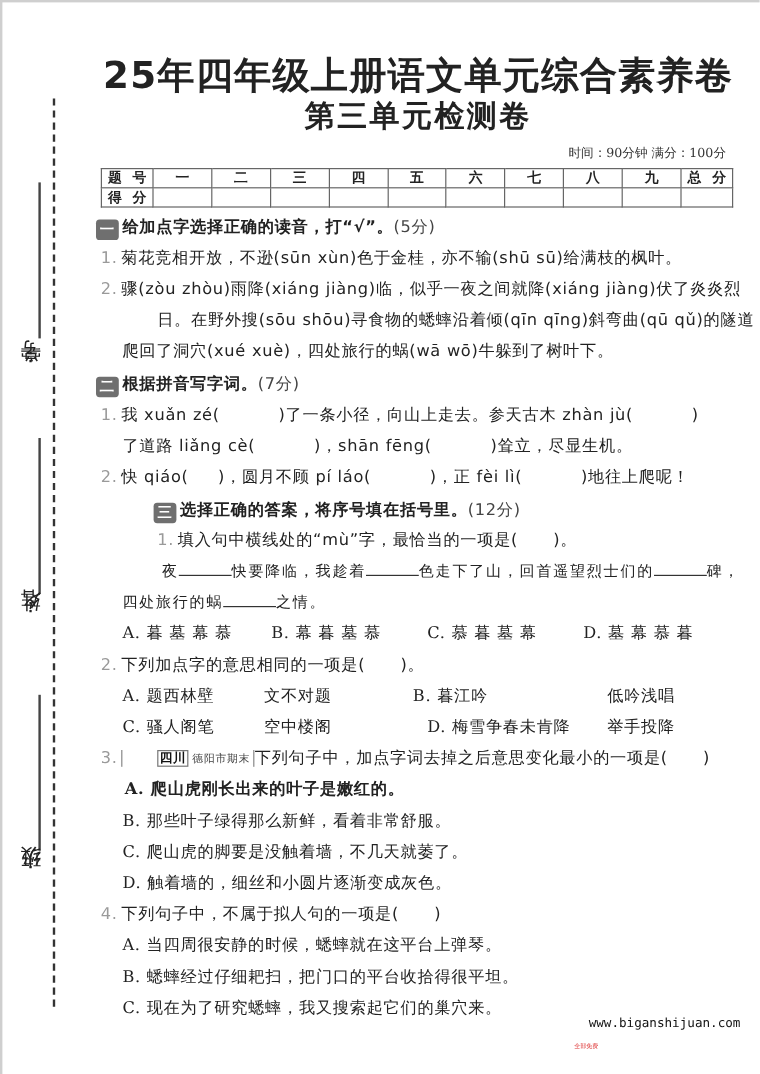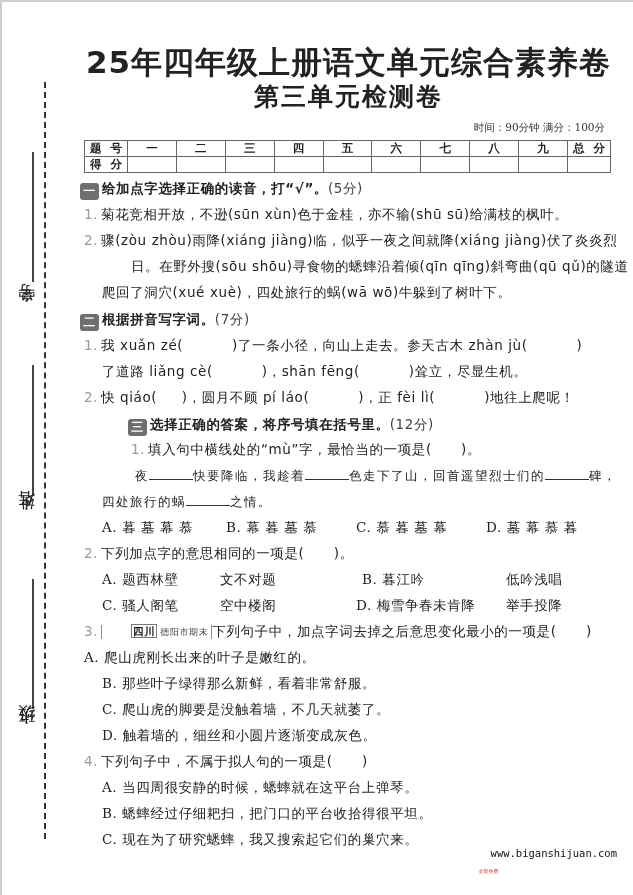"B. 暮江吟" span { left: 260px -> 242px }
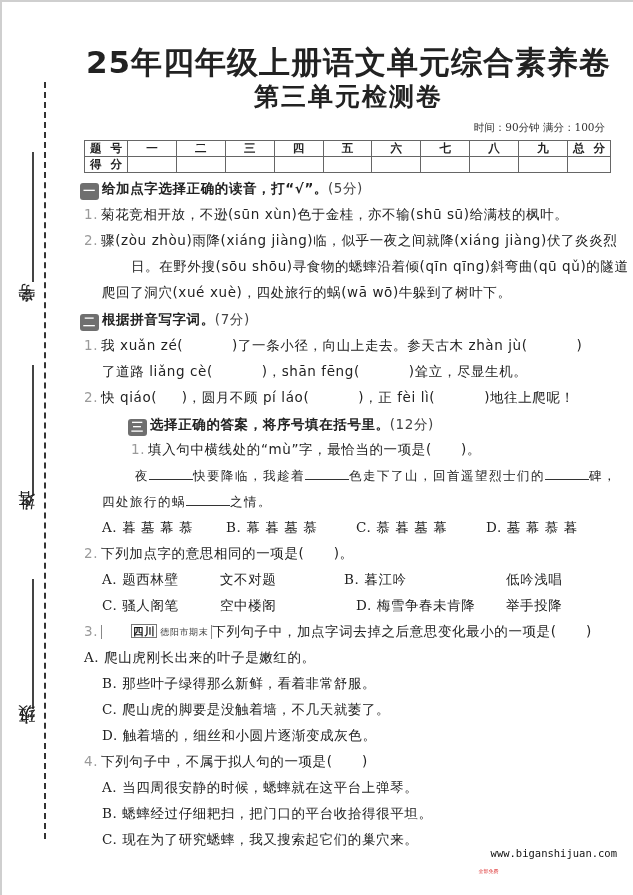"A. 爬山虎刚长出来的叶子是嫩红的。" div.line { font-weight: none -> bold; left: 4px -> 24px }
